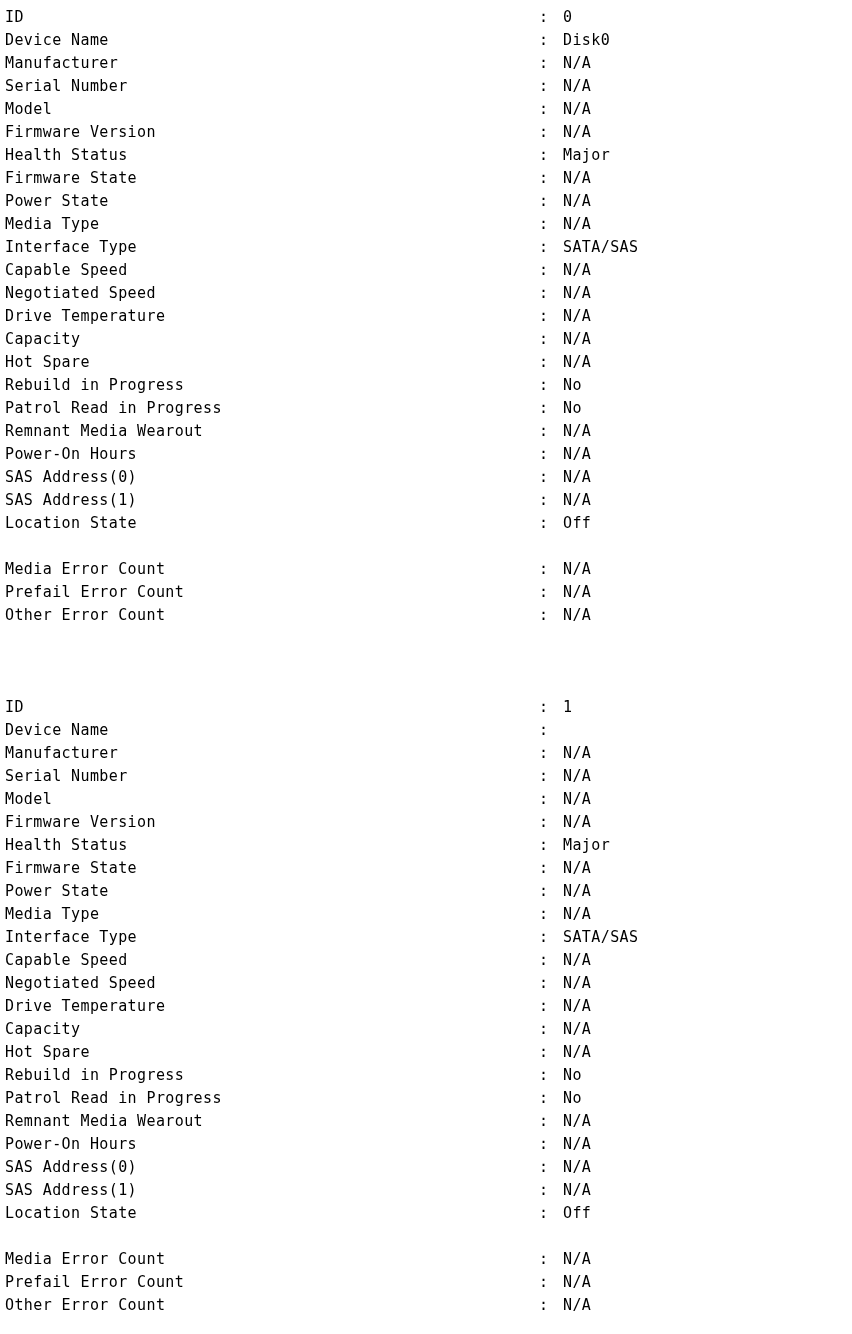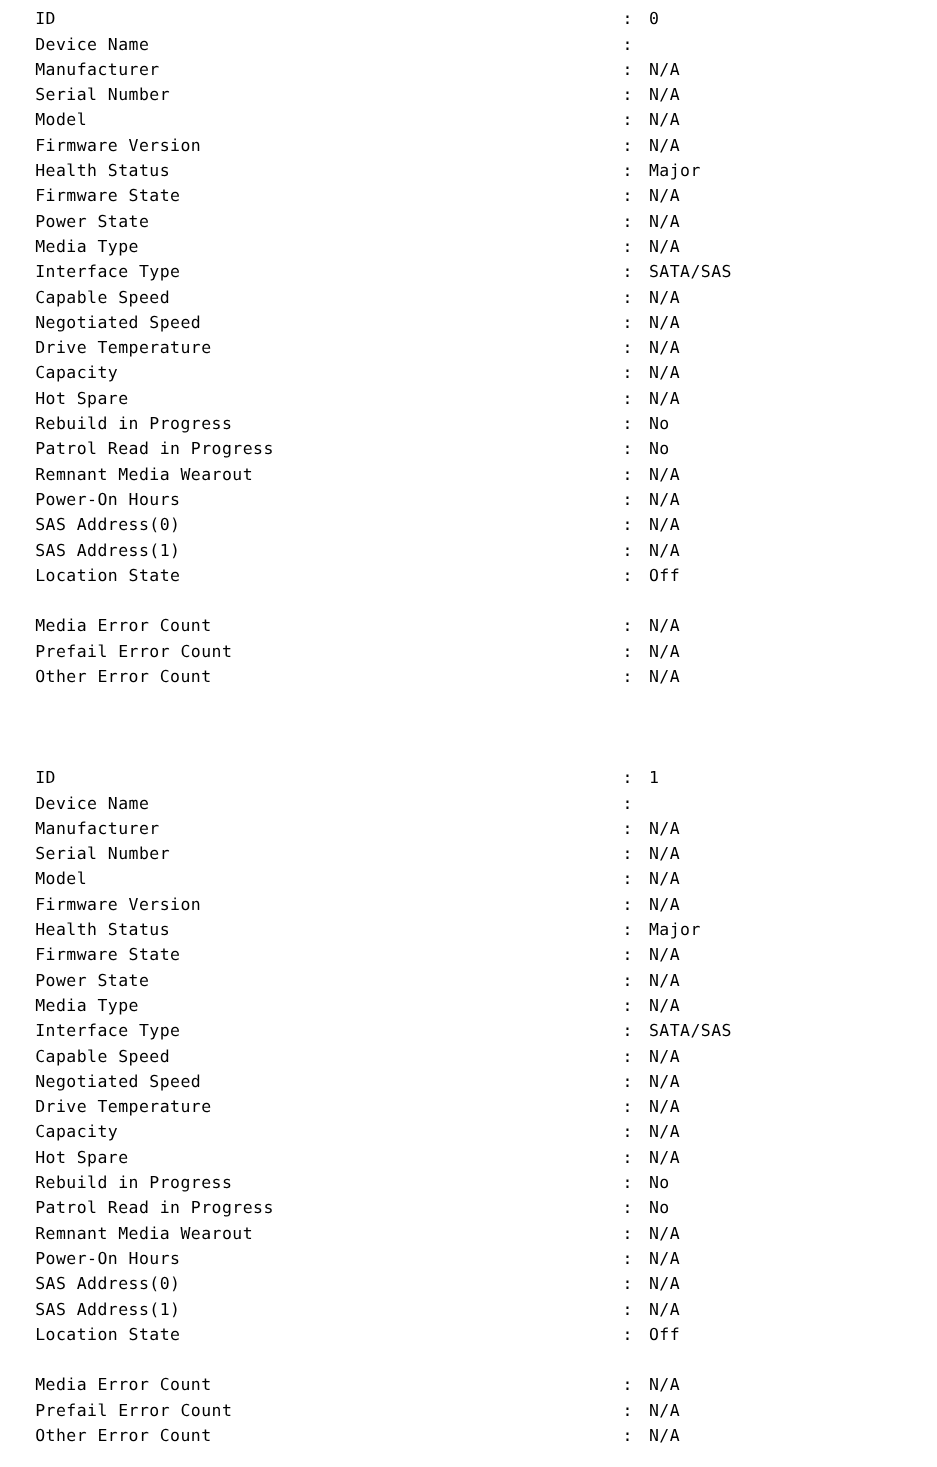"ID" .row { margin-left: 27px -> none }
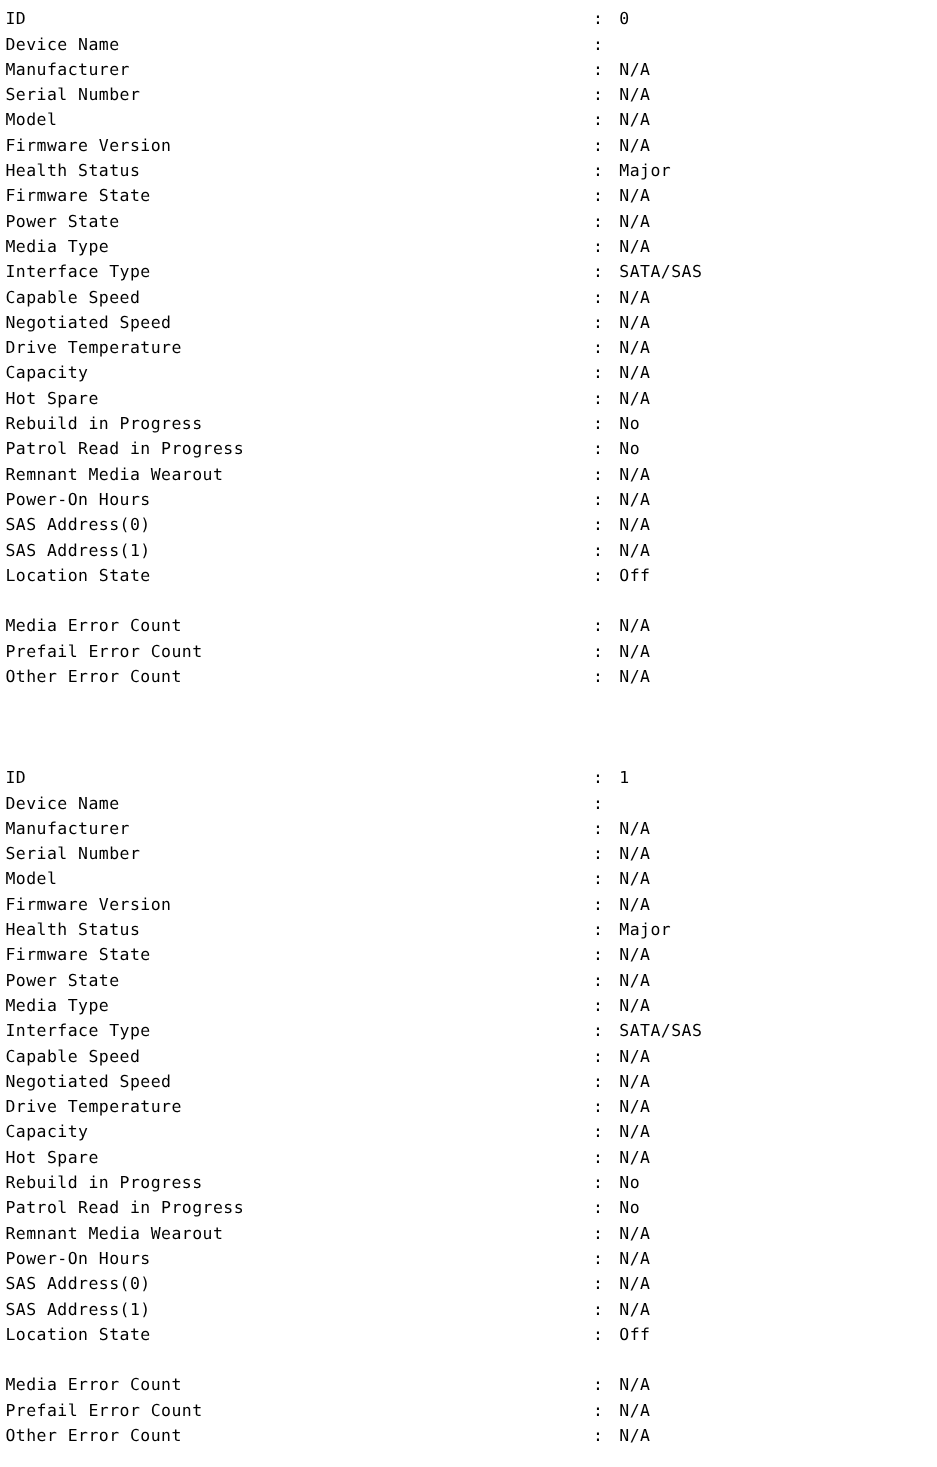"Disk0" span.value { html: none -> <span>Disk0</span> }
